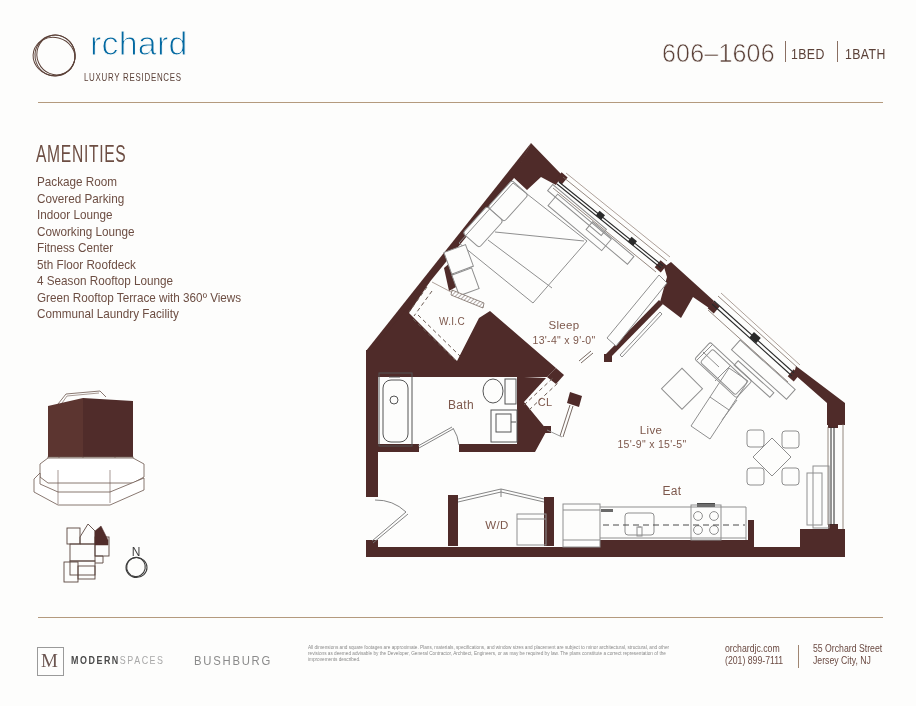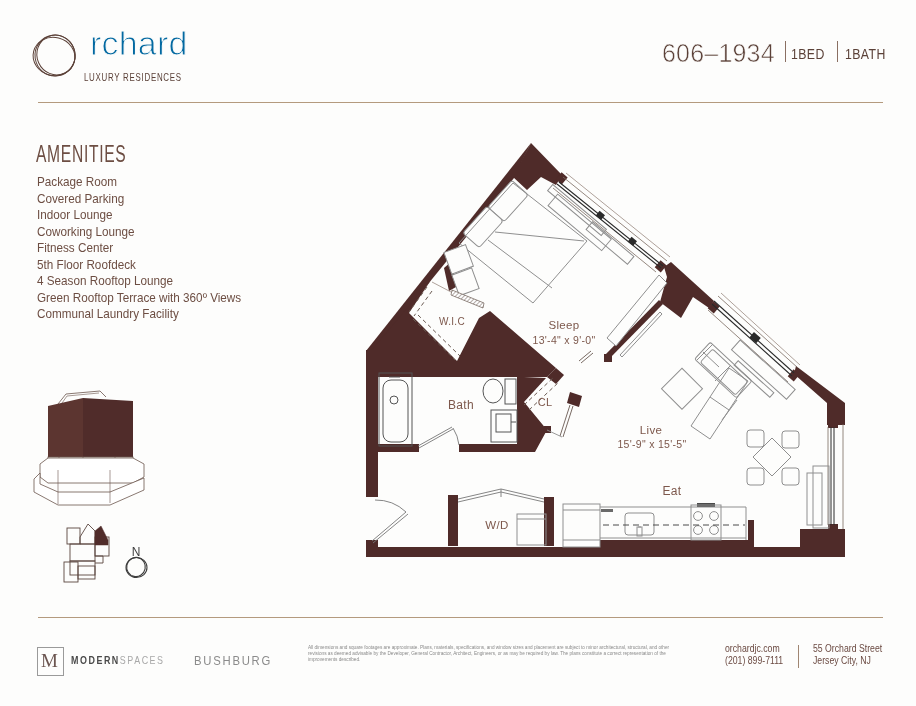"606–1934" div.abs { text: 1934 -> 1606 }
